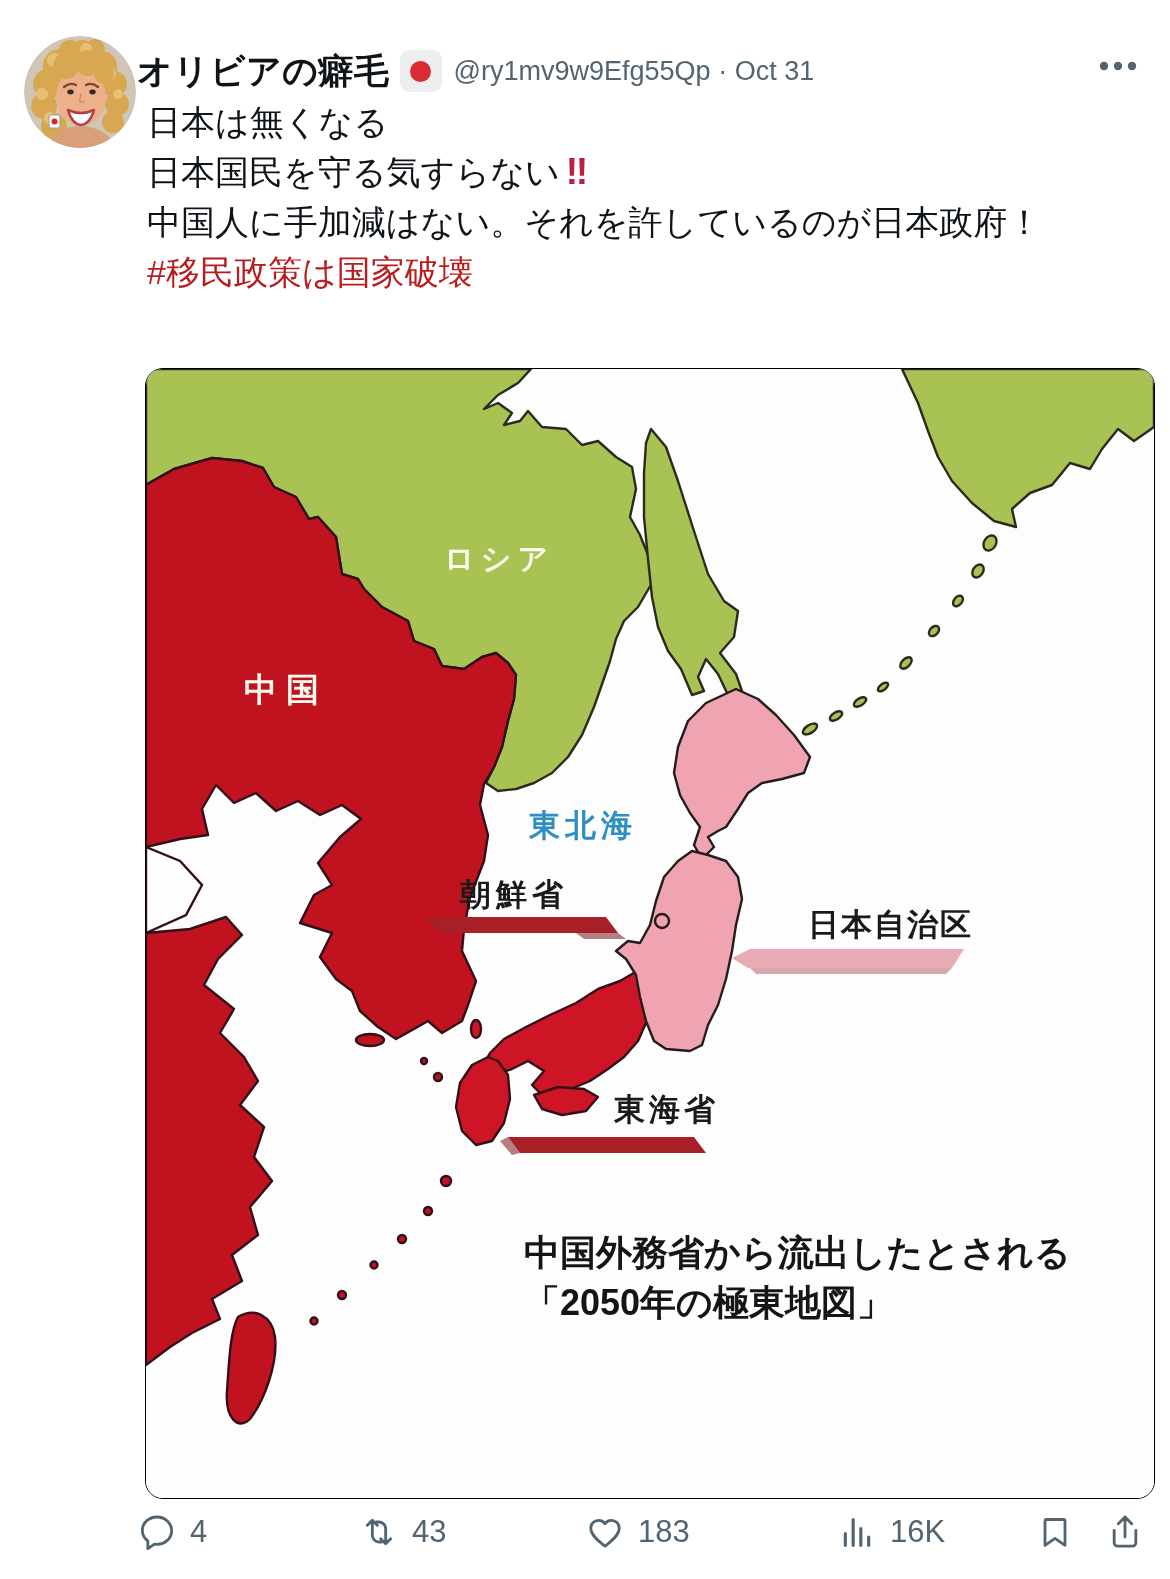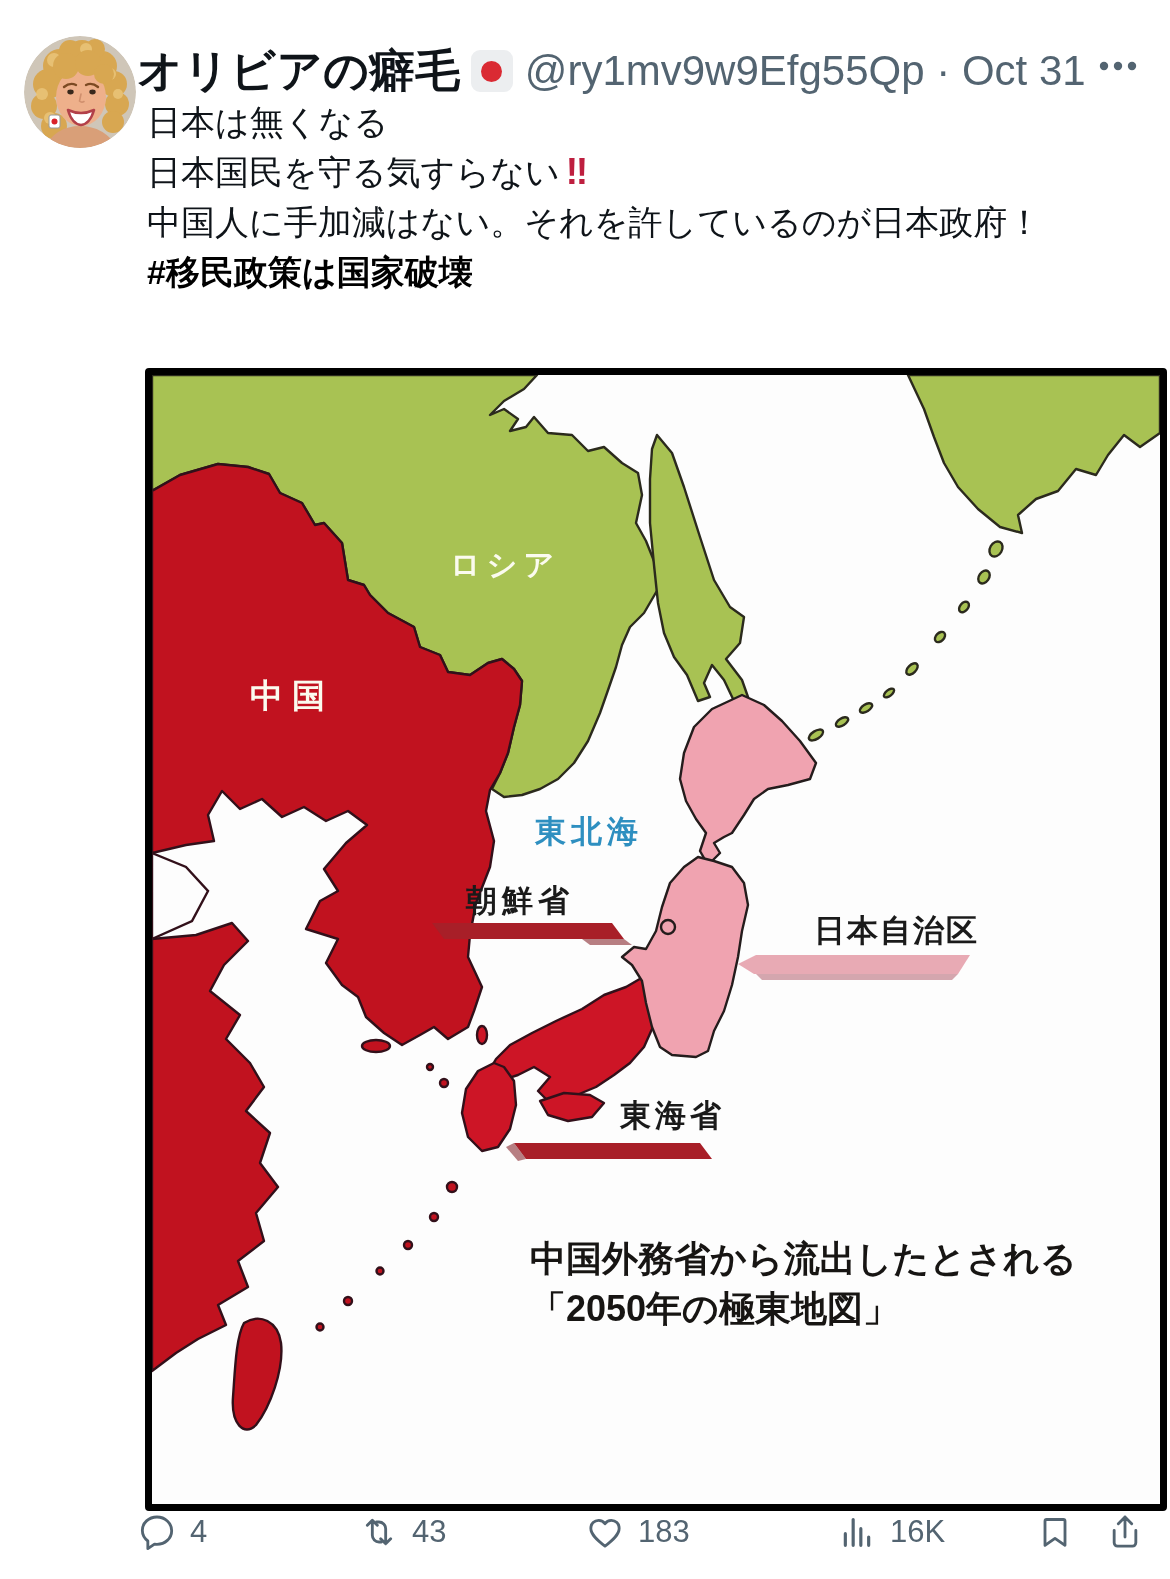"オリビアの癖毛" .name { font-size: 45px -> 35px }
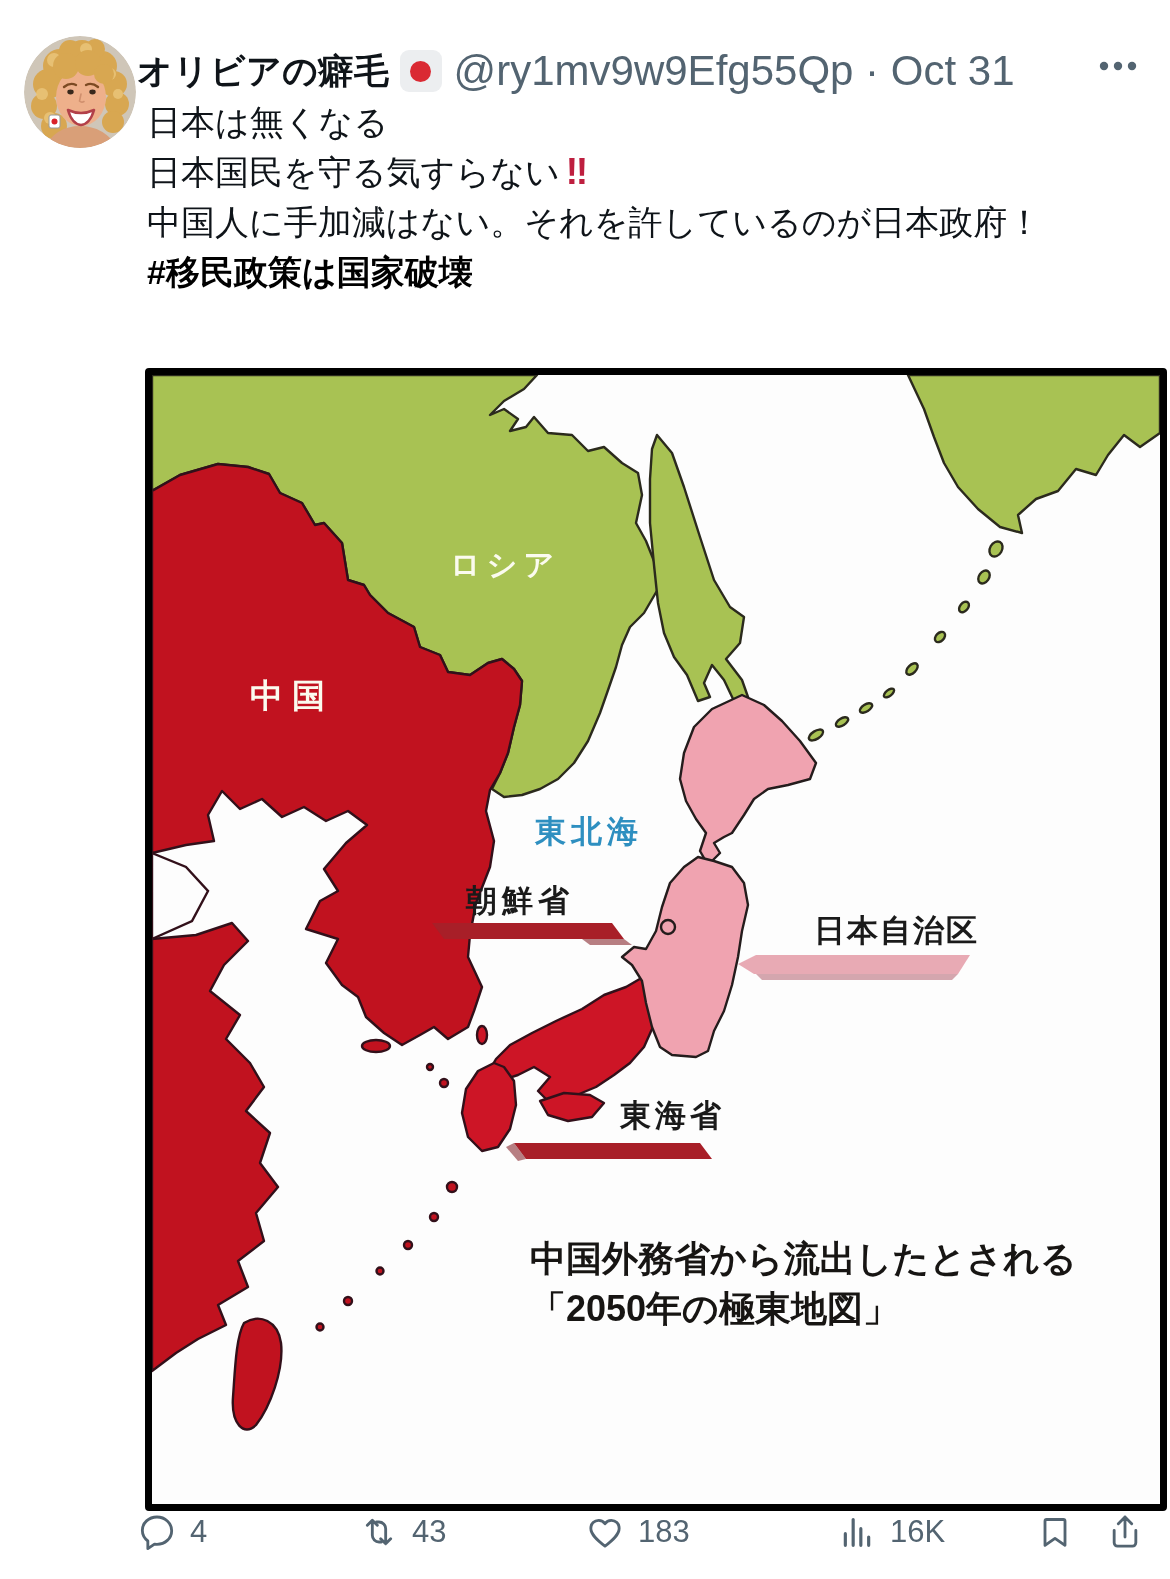"@ry1mv9w9Efg55Qp · Oct 31" .handle { font-size: 42px -> 27px }
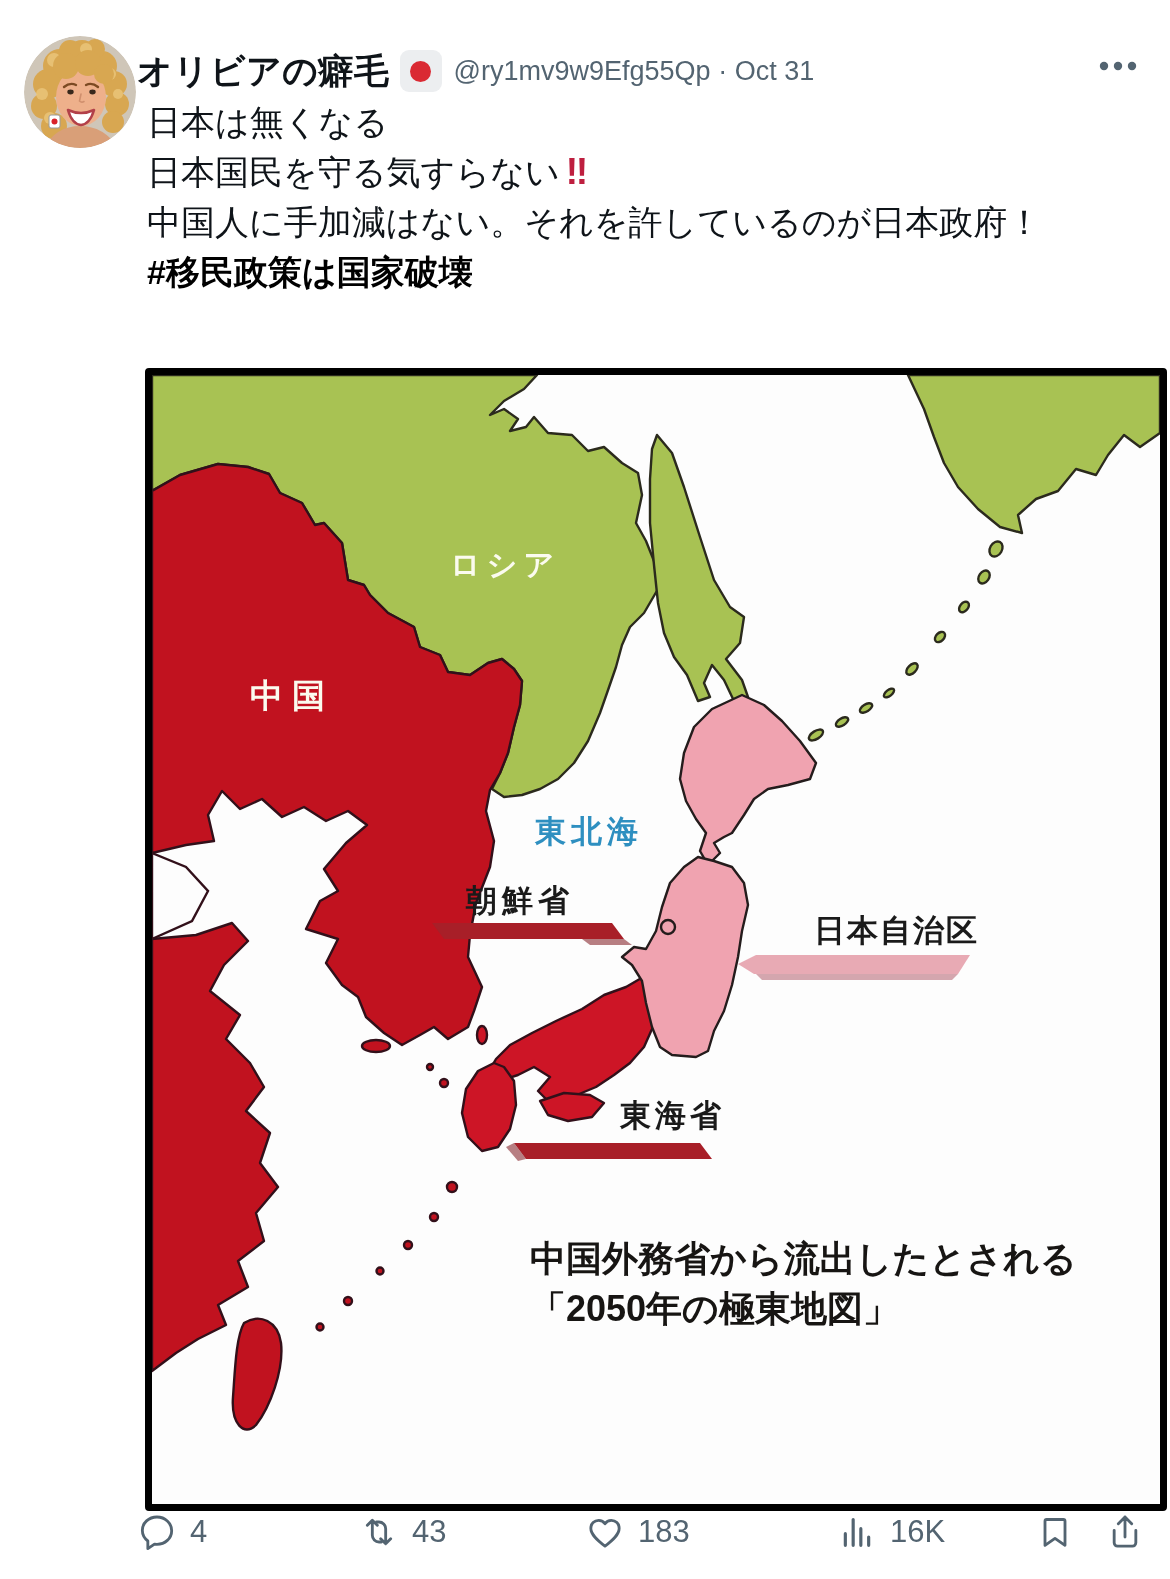"#移民政策は国家破壊" .hashtag { color: #000000 -> #b91c1c; font-weight: bold -> none }
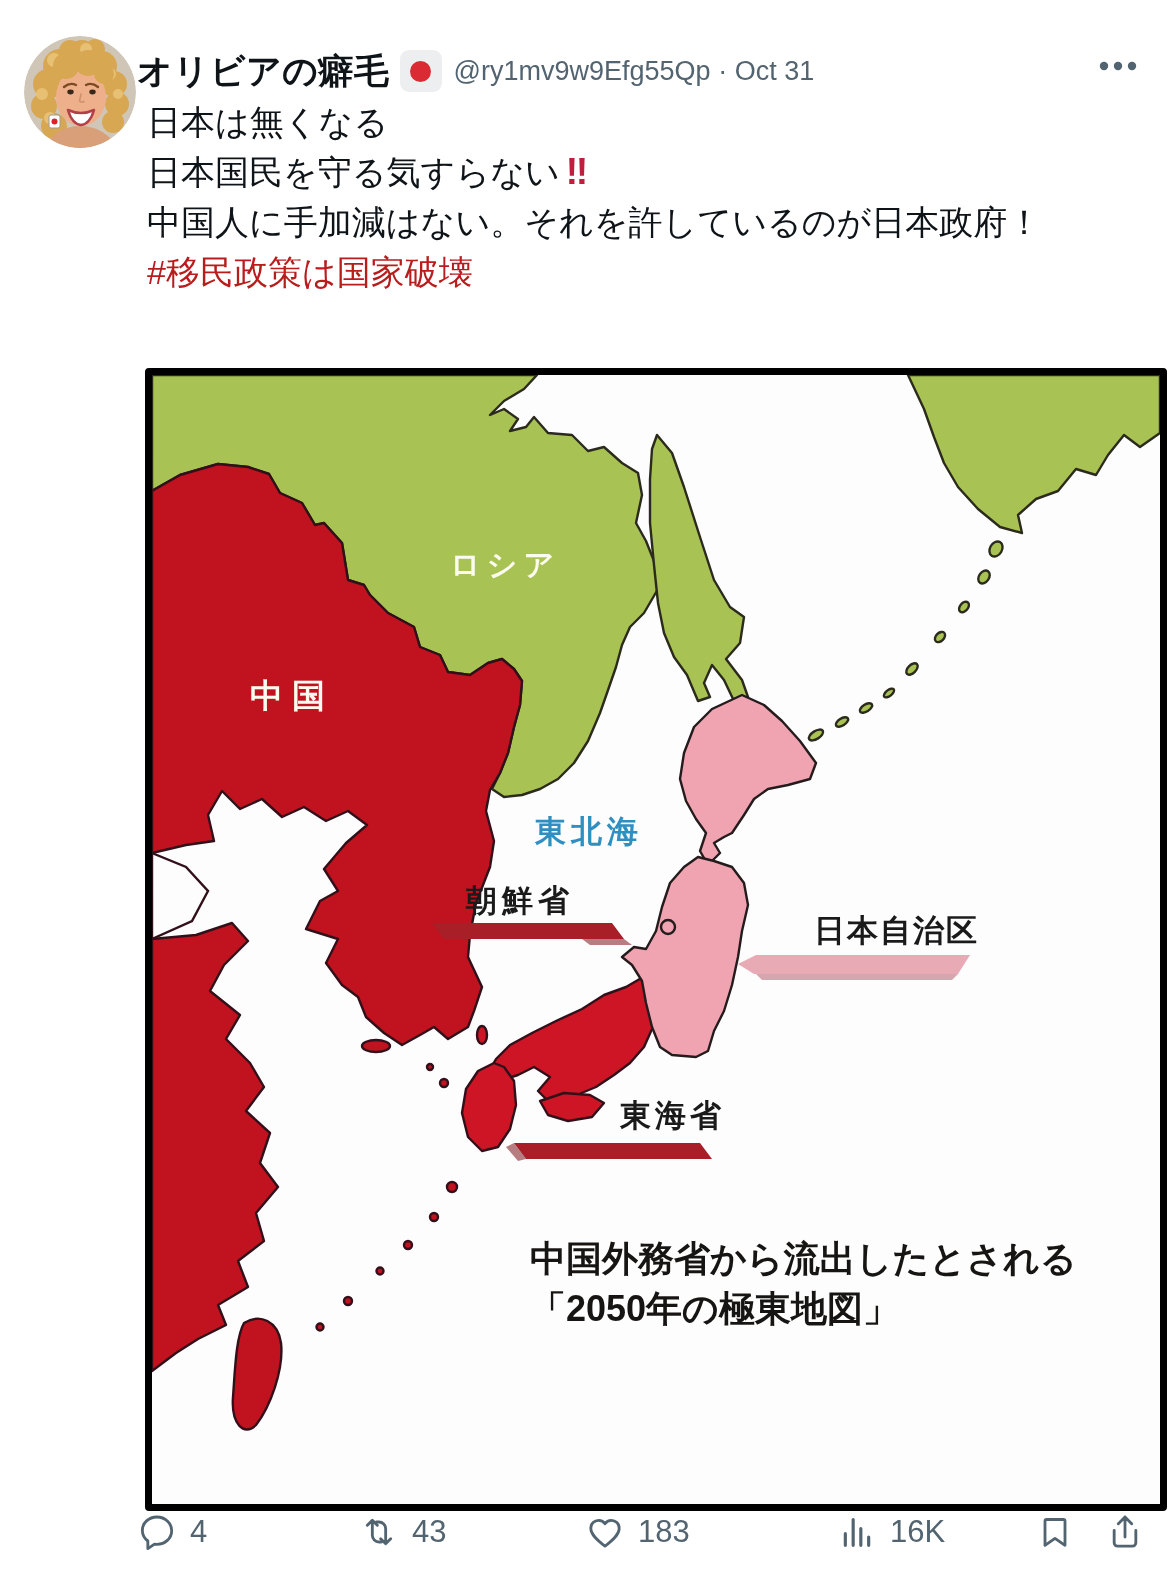"ロシア" .media-card { border: 7px solid #000000 -> 1px solid #000000; border-radius: 4px -> 18px }
